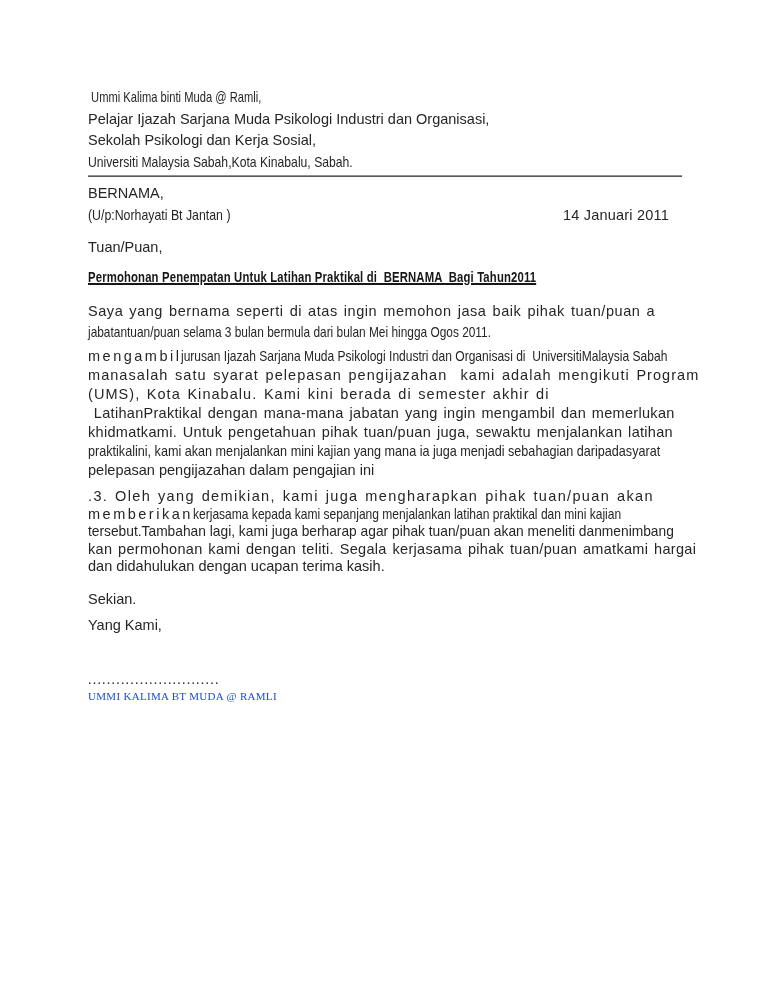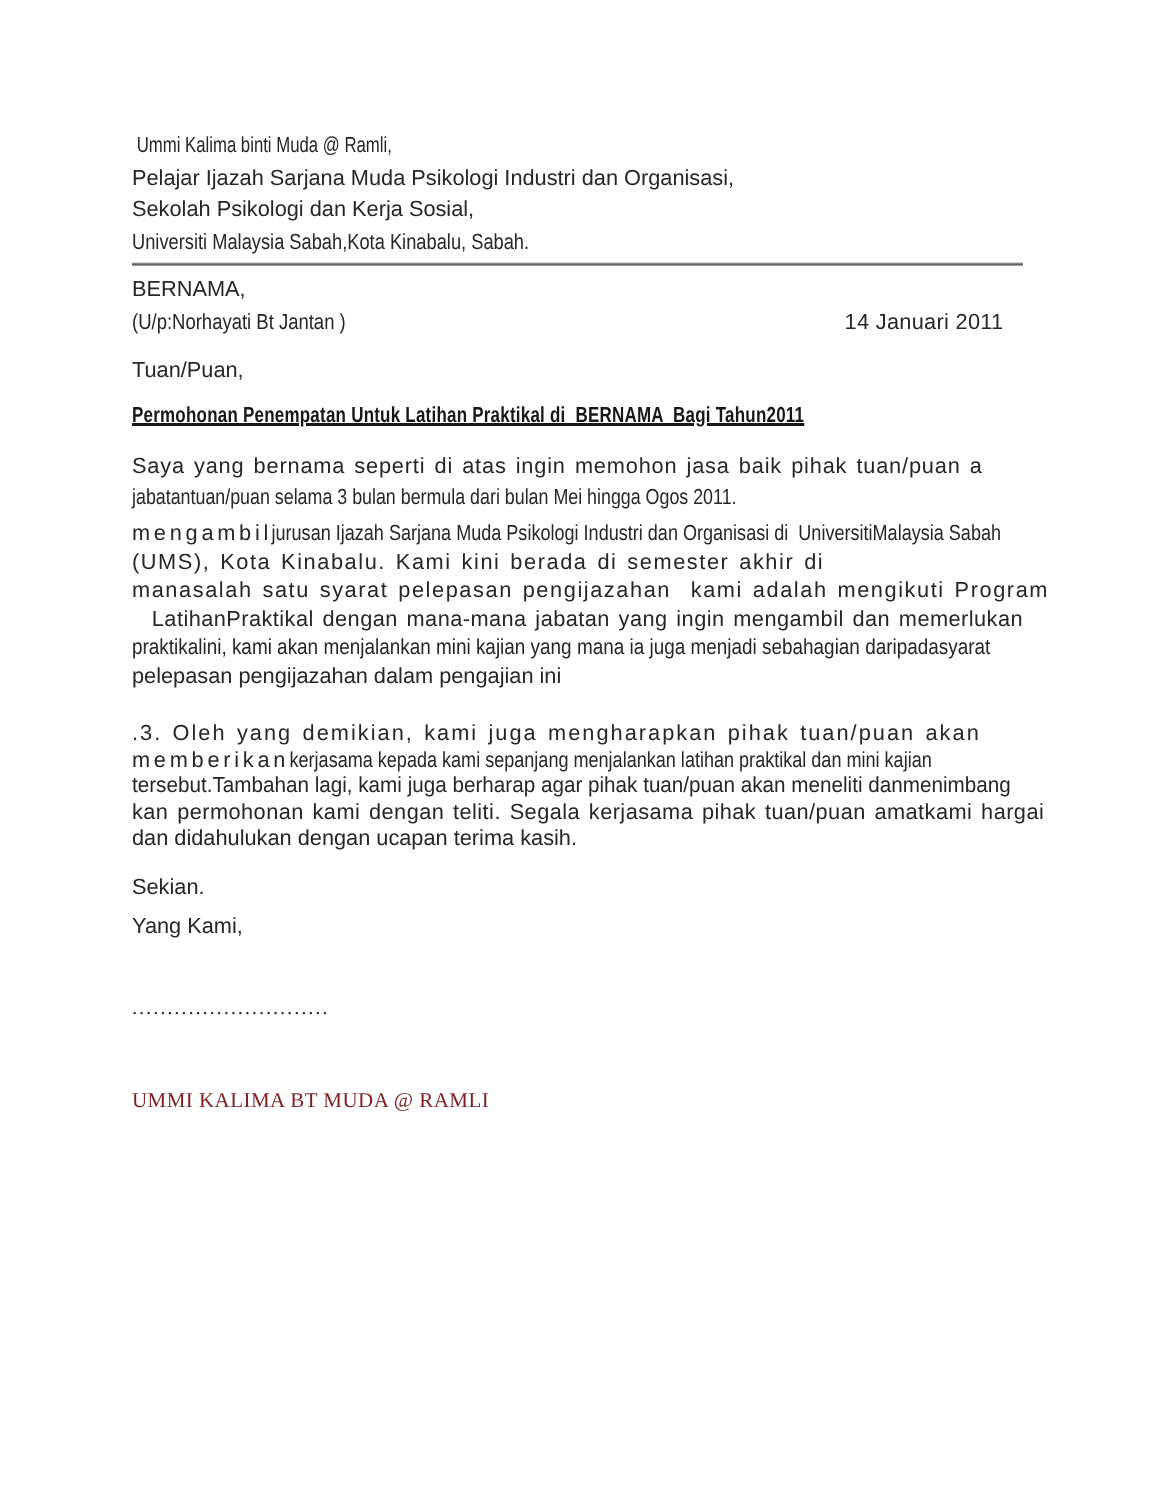"(UMS), Kota Kinabalu. Kami kini" div.ln { order: before "manasalah satu syarat pelepasan" -> after "manasalah satu syarat pelepasan" }
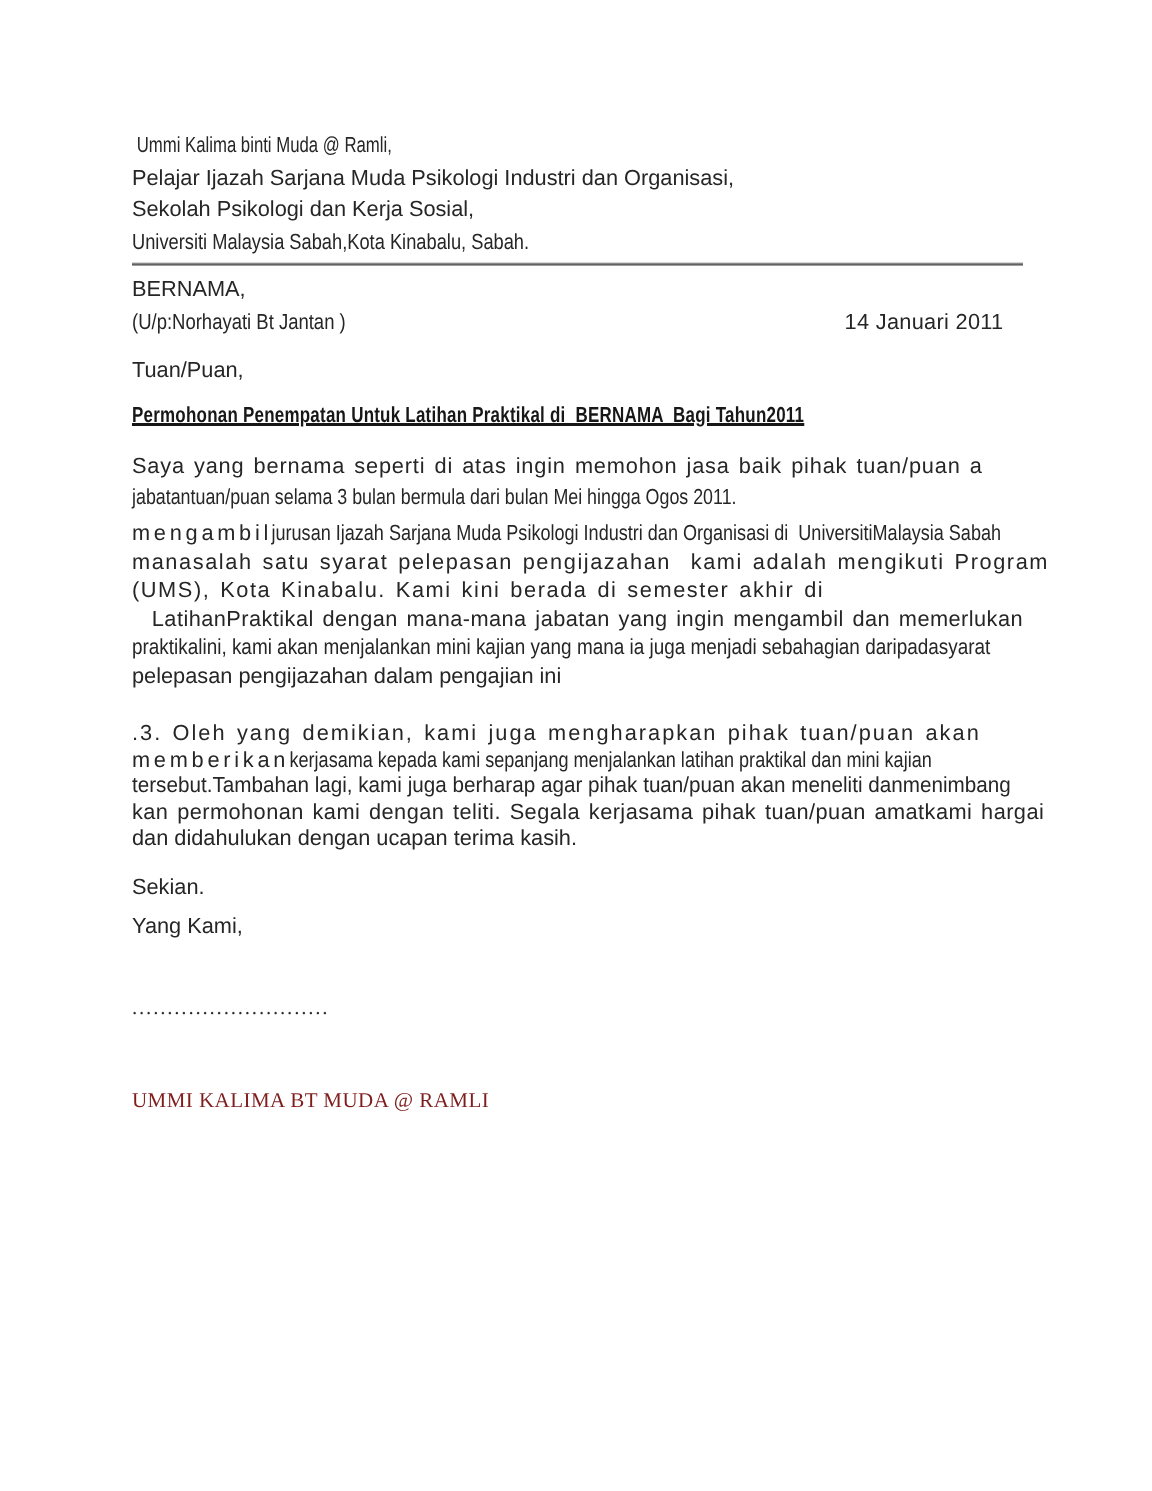"LatihanPraktikal dengan mana-mana" .sp-xs { text-align: right -> none }
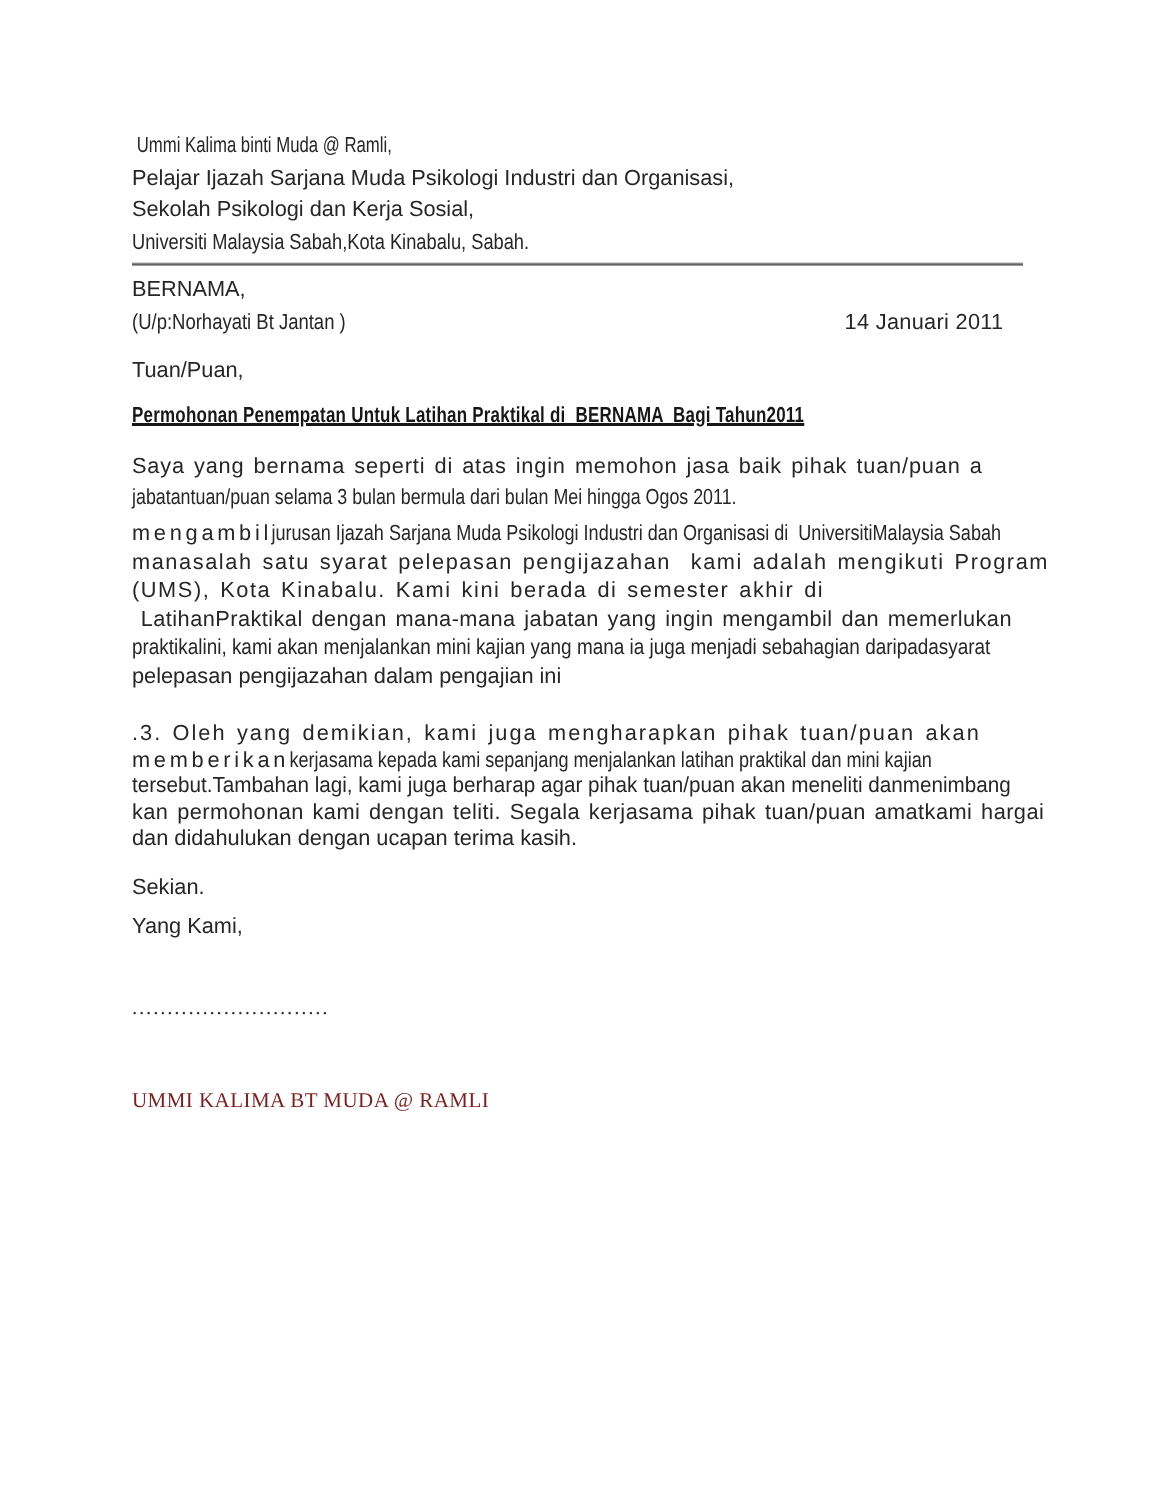"khidmatkami. Untuk pengetahuan pihak" div.ln { html: none -> <div>khidmatkami. Untuk pengetahuan pihak tuan/puan juga, sewaktu menjalankan latihan</div> }
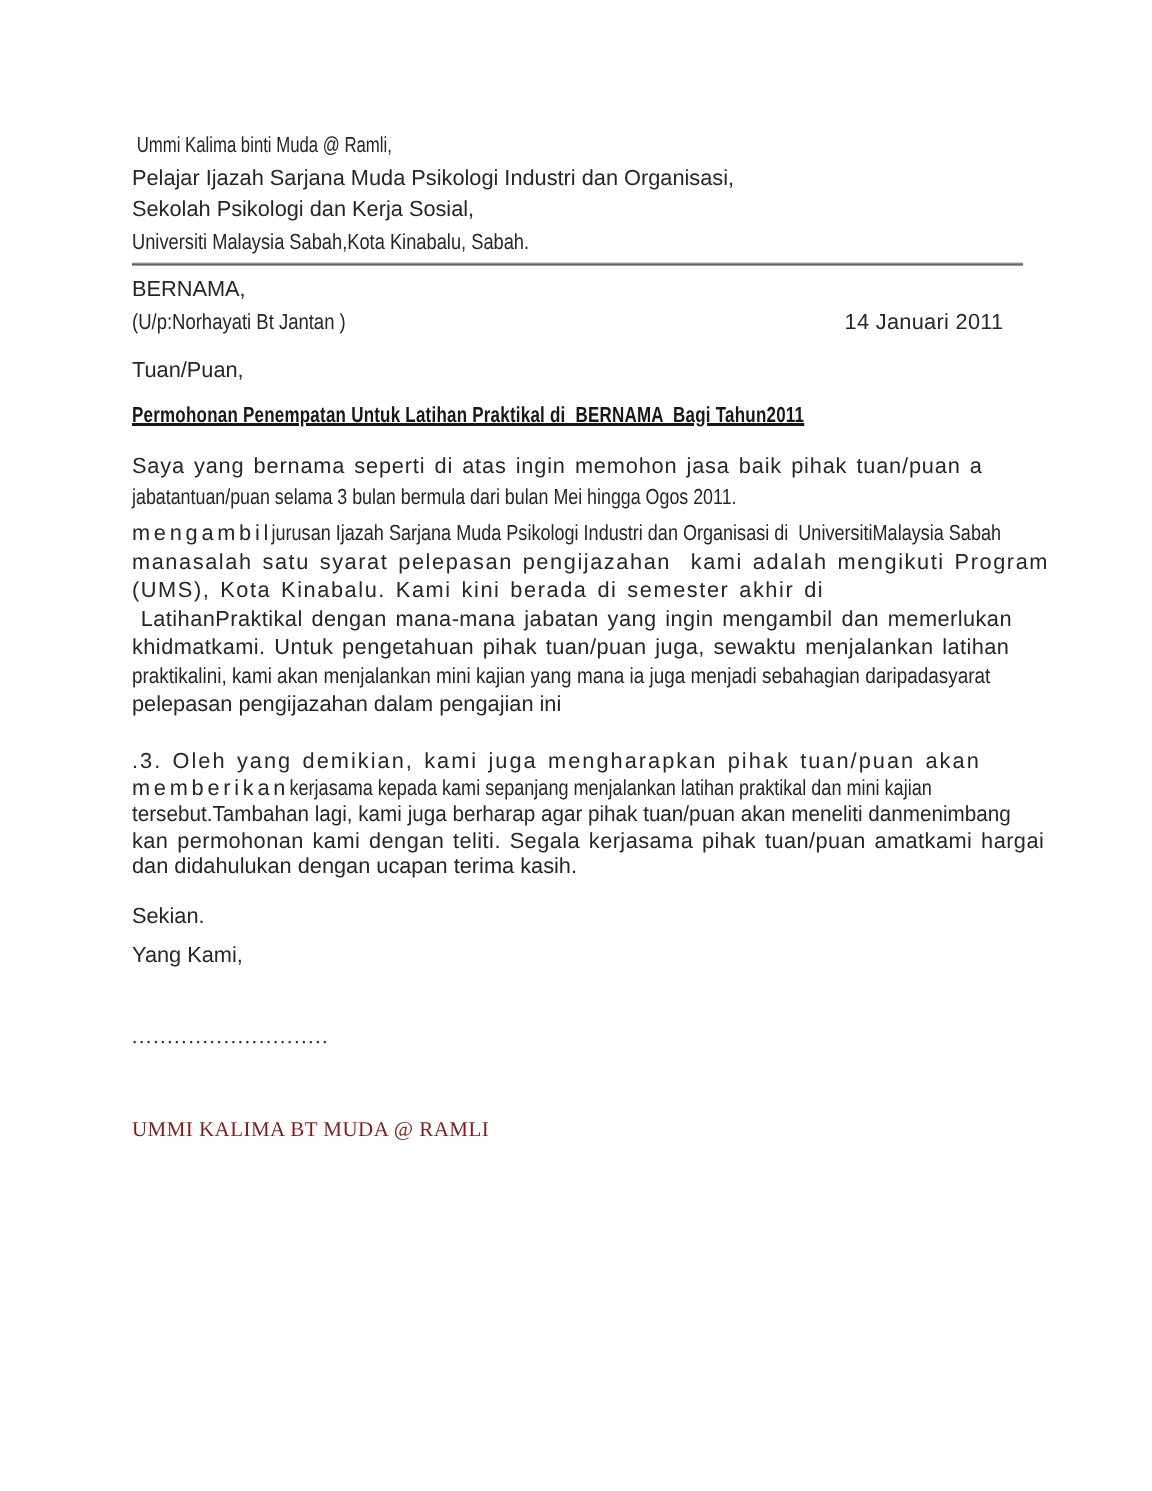".3. Oleh yang demikian, kami" .para3 { margin-top: 20px -> 8px }
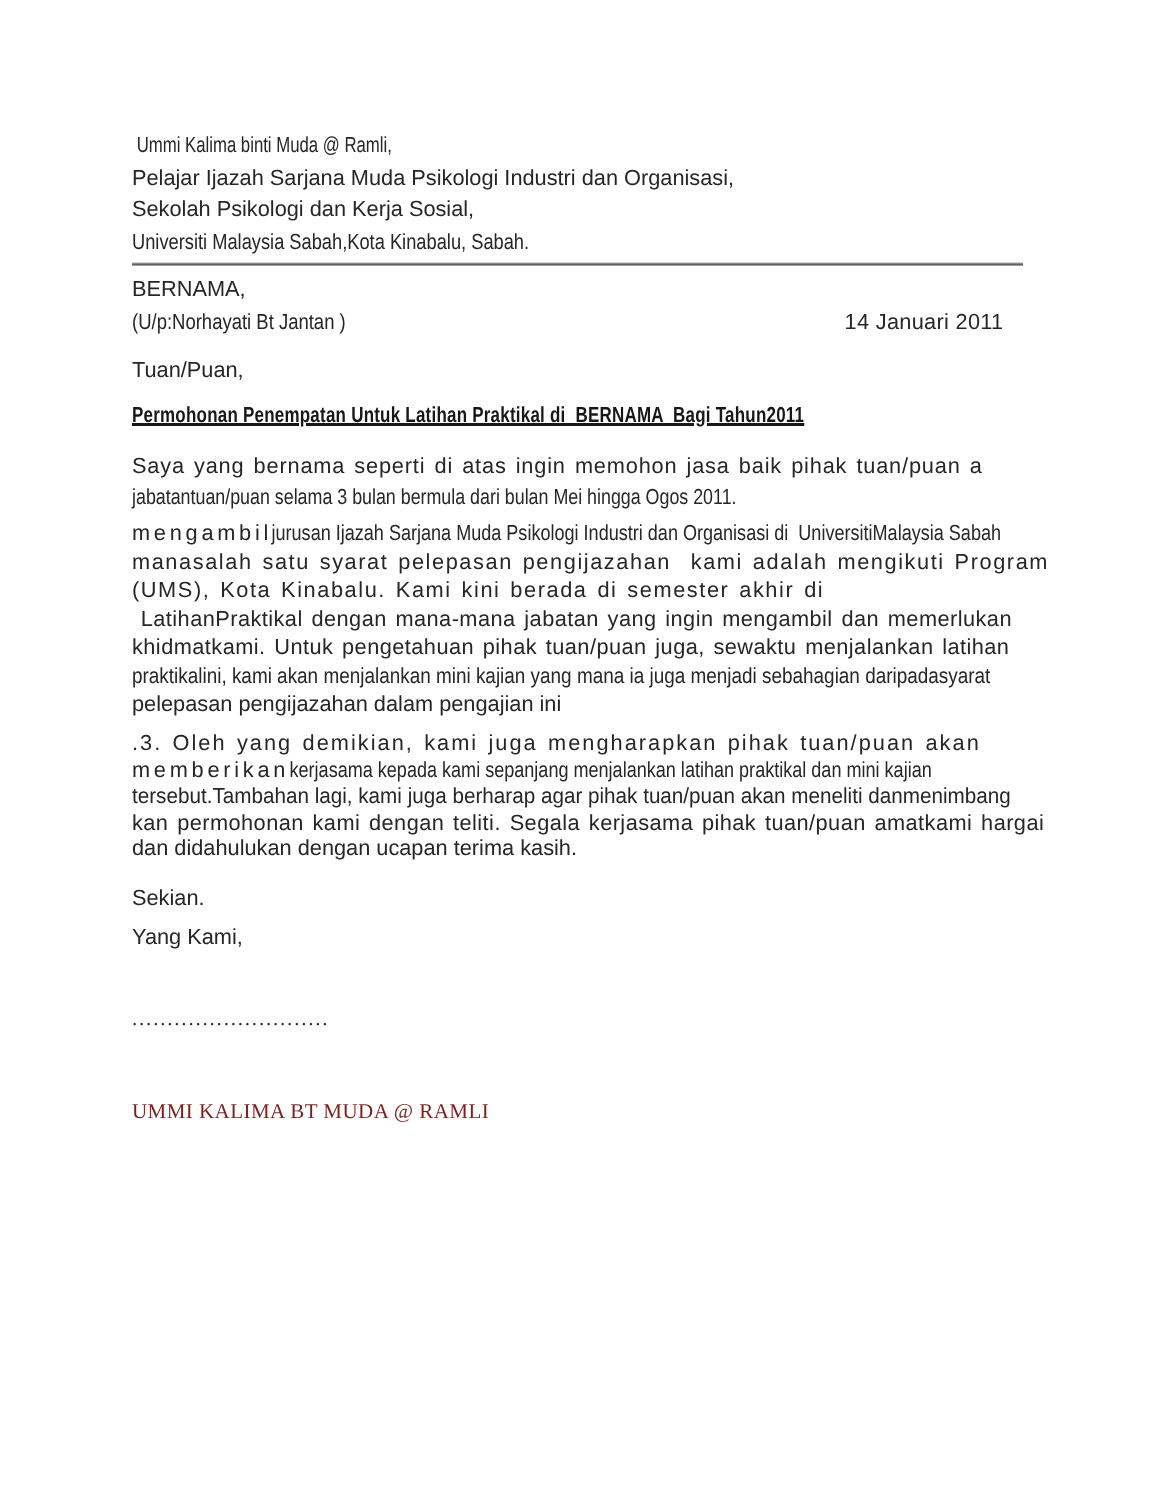"UMMI KALIMA BT MUDA @" .sigline { color: #7f1d1d -> #1d4ed8; font-size: 14px -> 11px; margin-top: 45px -> none }
